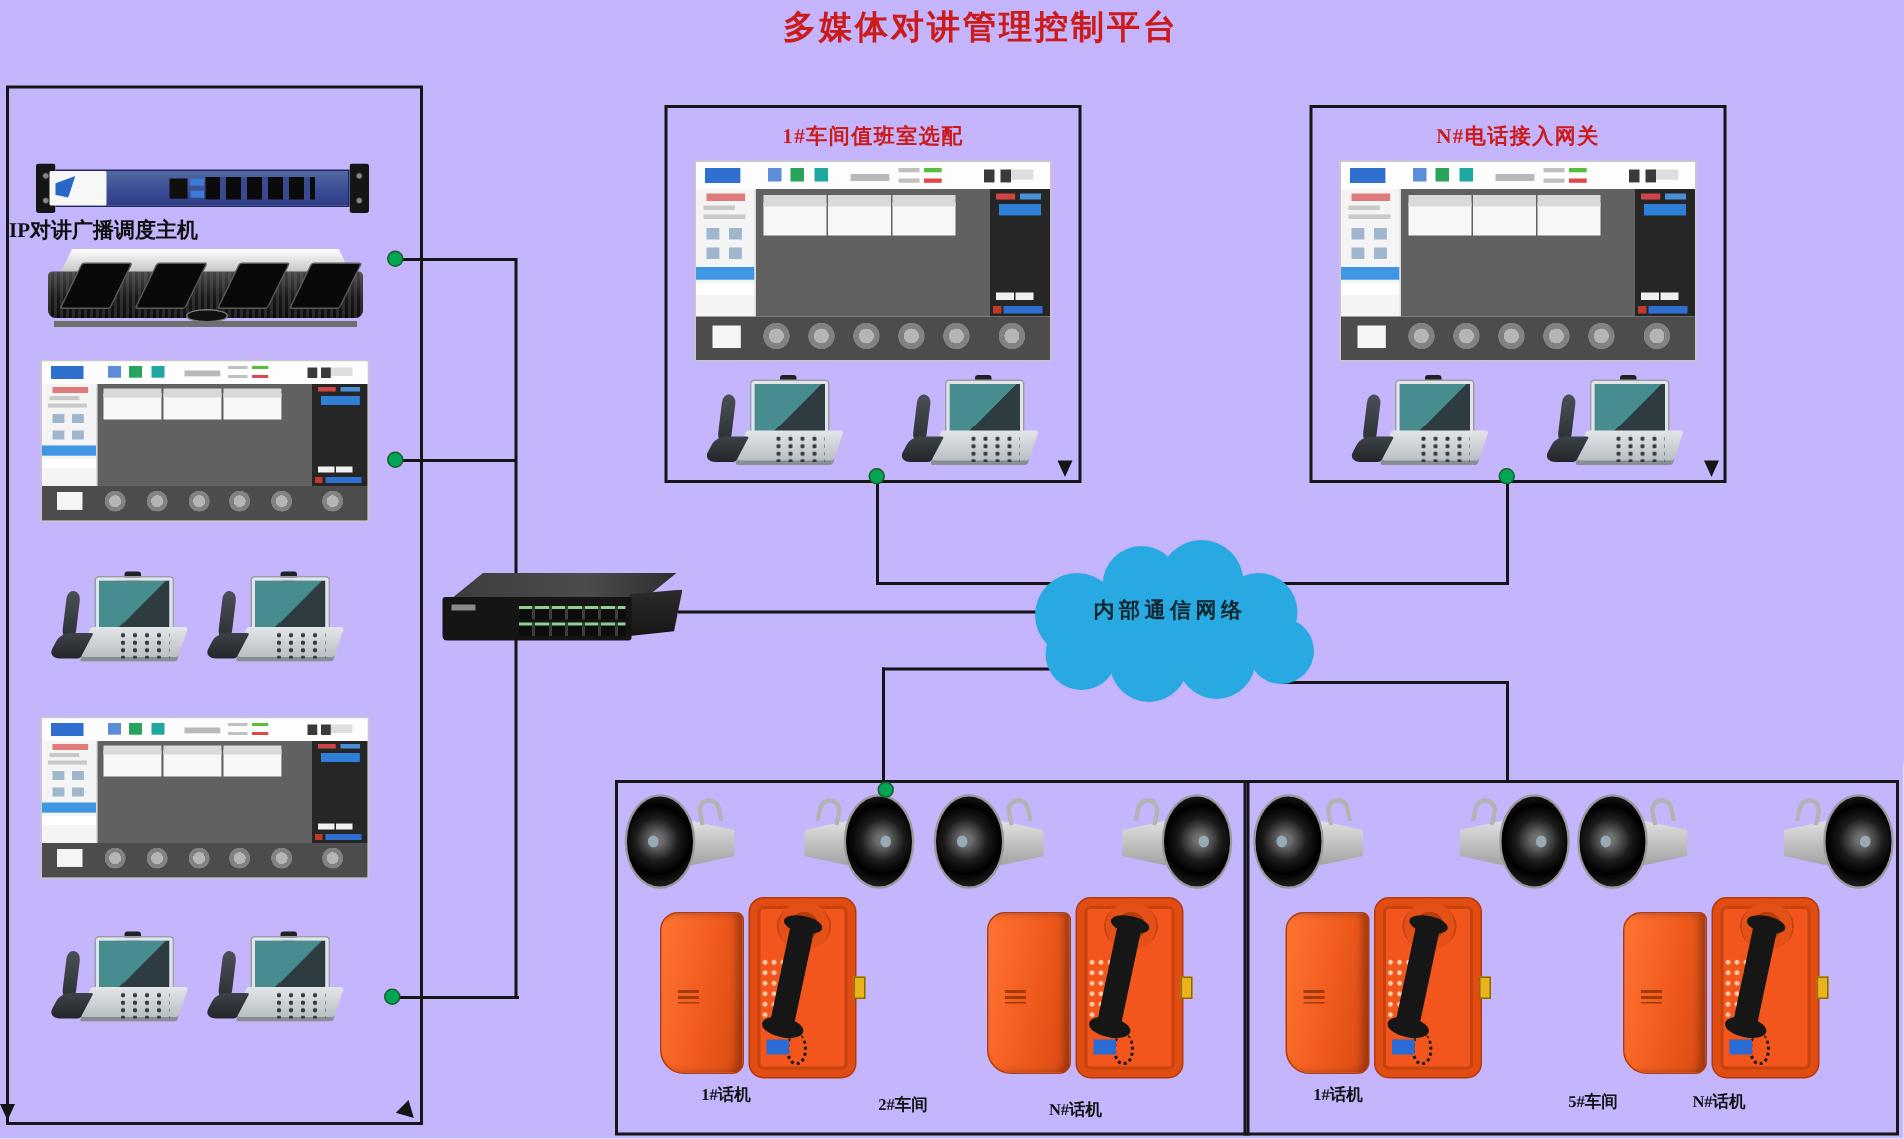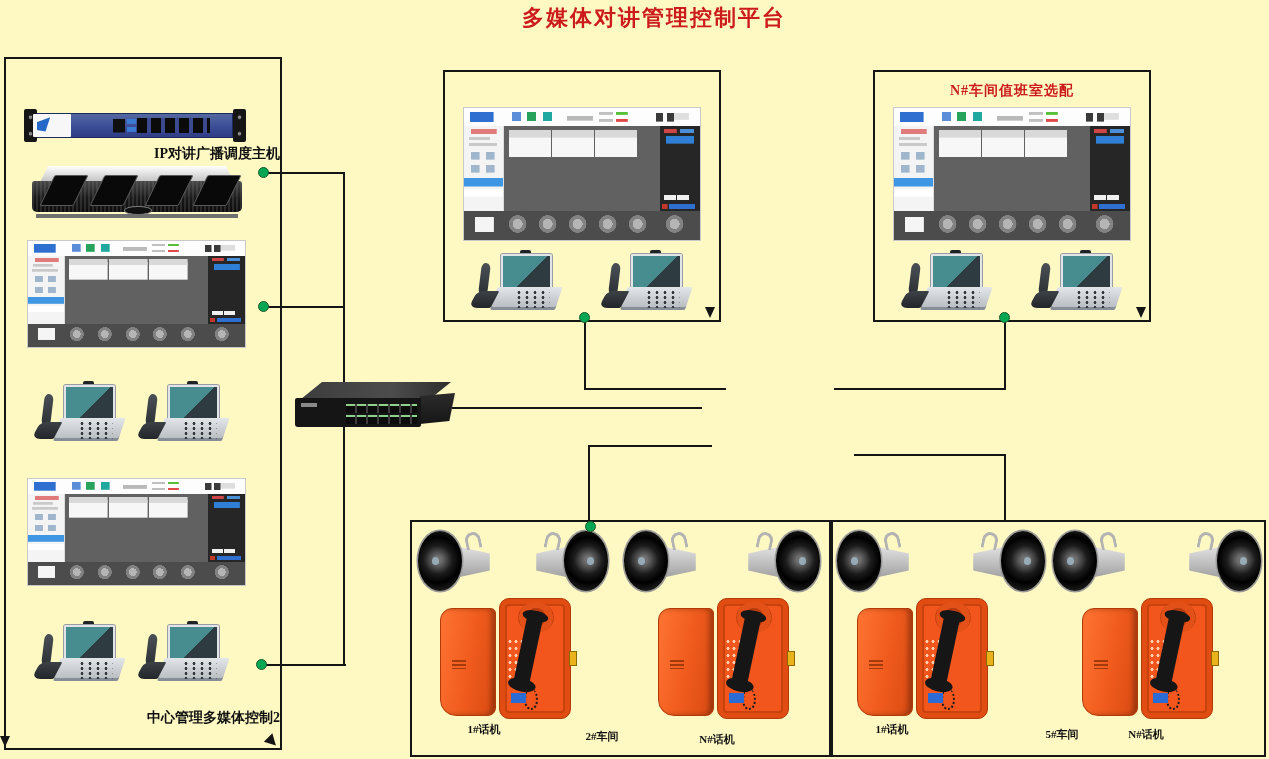"多媒体对讲管理控制平台" #canvas { background: #fef9c3 -> #c4b5fd }
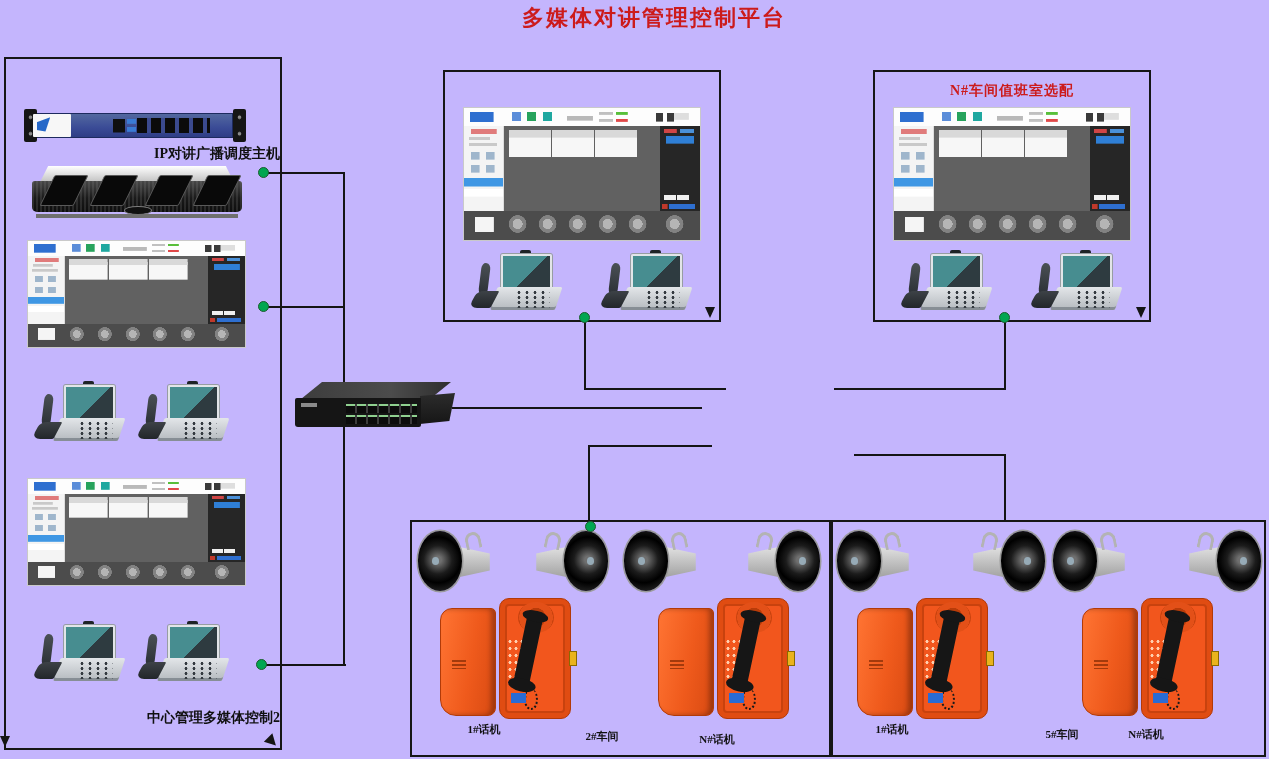"1#车间值班室选配" div.box-title { html: none -> <div>1#车间值班室选配</div> }
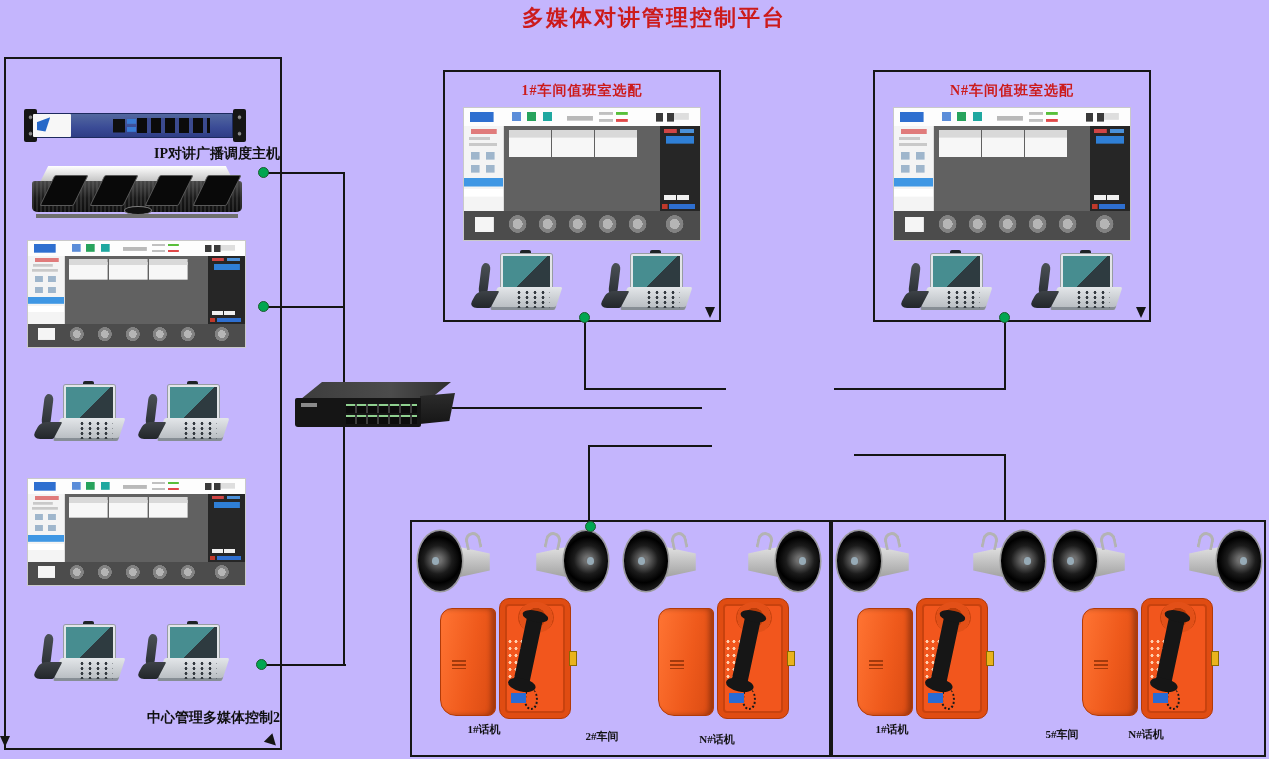"N#车间值班室选配" div.box-title { text: 车间值班室选配 -> 电话接入网关 }
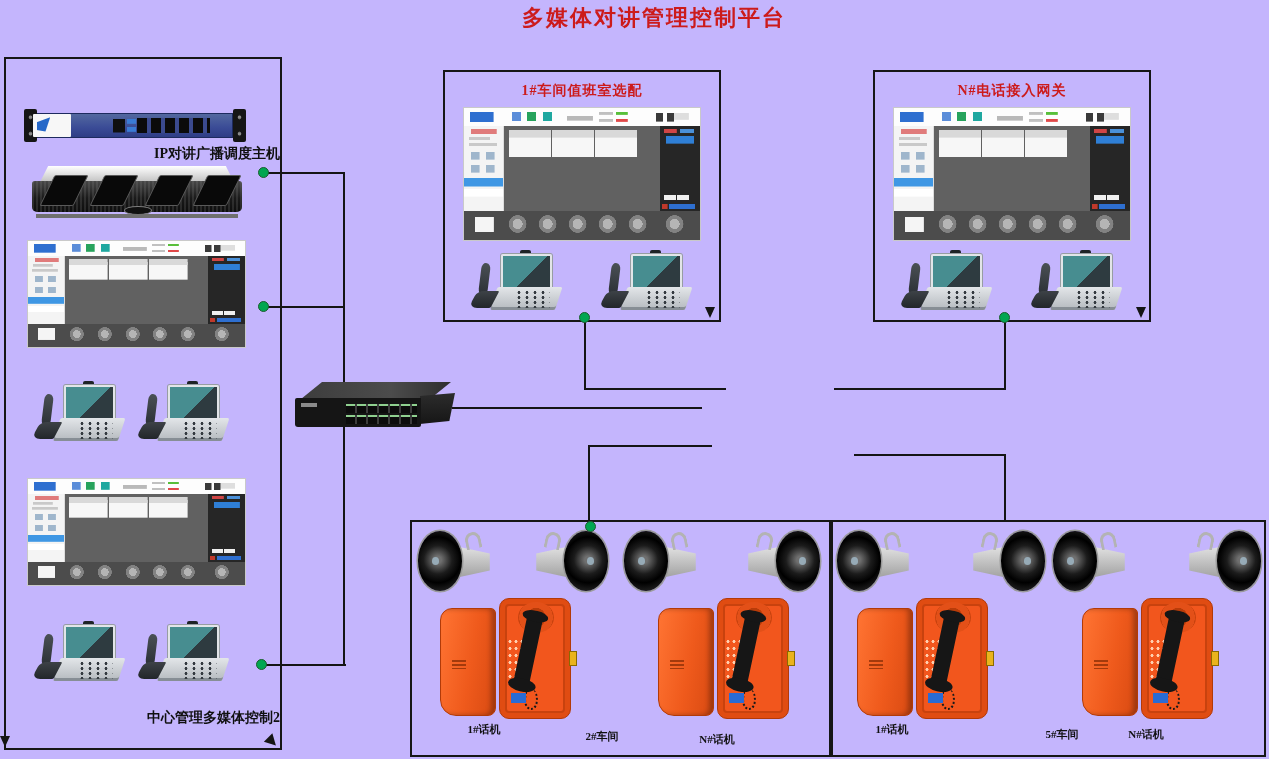"IP对讲广播调度主机" .dev-label { text-align: right -> left }
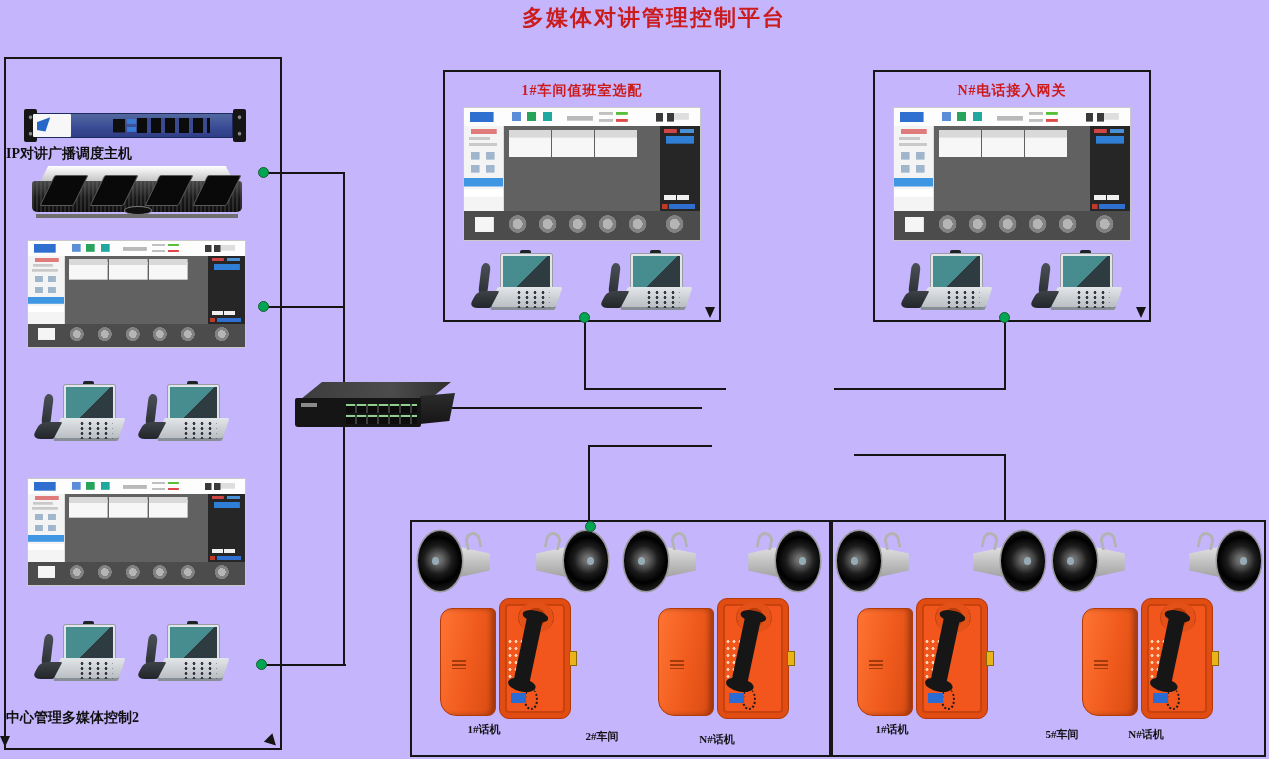"内部通信网络" div.cloud { html: none -> <div> <svg> <g> <circle></circle> <circle></circle> <circle></circle> <circle></circle> <circle></circle> <circle></circle> <circle></circle> <circle></circle> <rect></rect> </g> </svg> <div>内部通信网络</div> </div> }
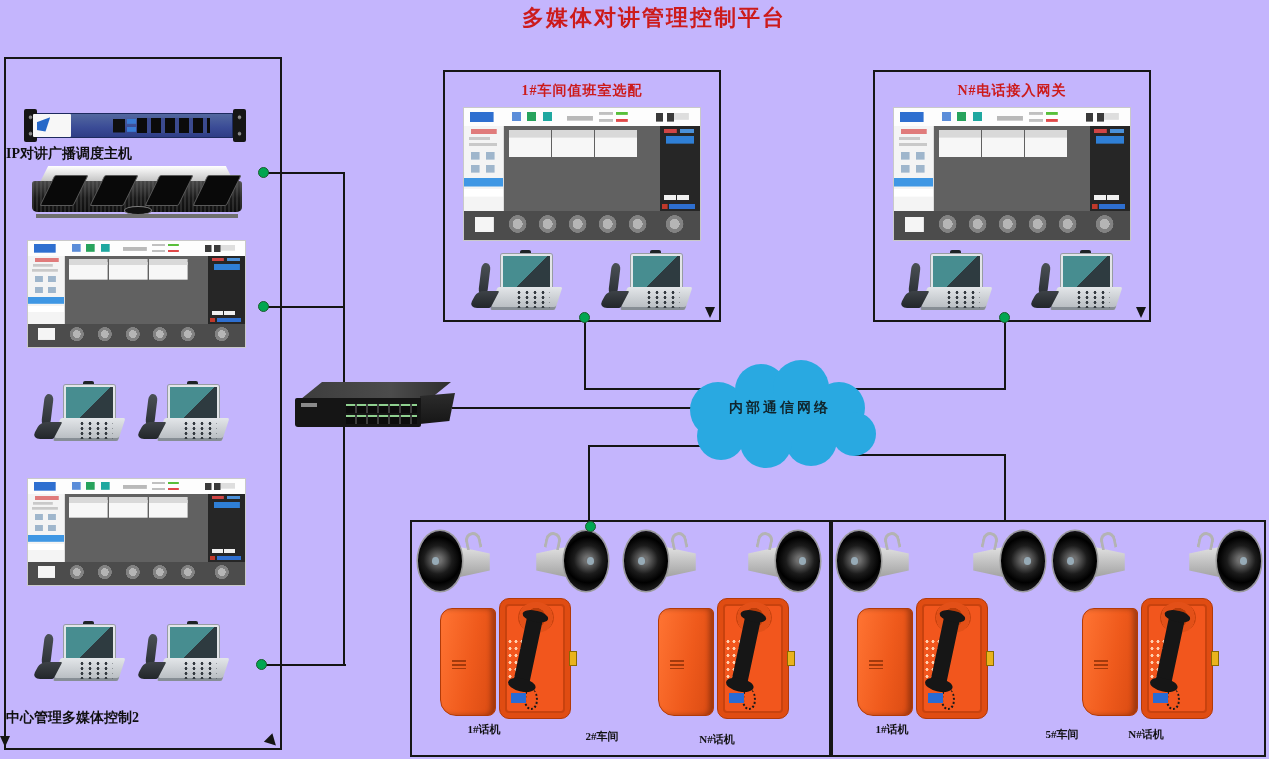"中心管理多媒体控制2" div.dev-label { html: <div>中心管理多媒体控制2</div> -> none }
